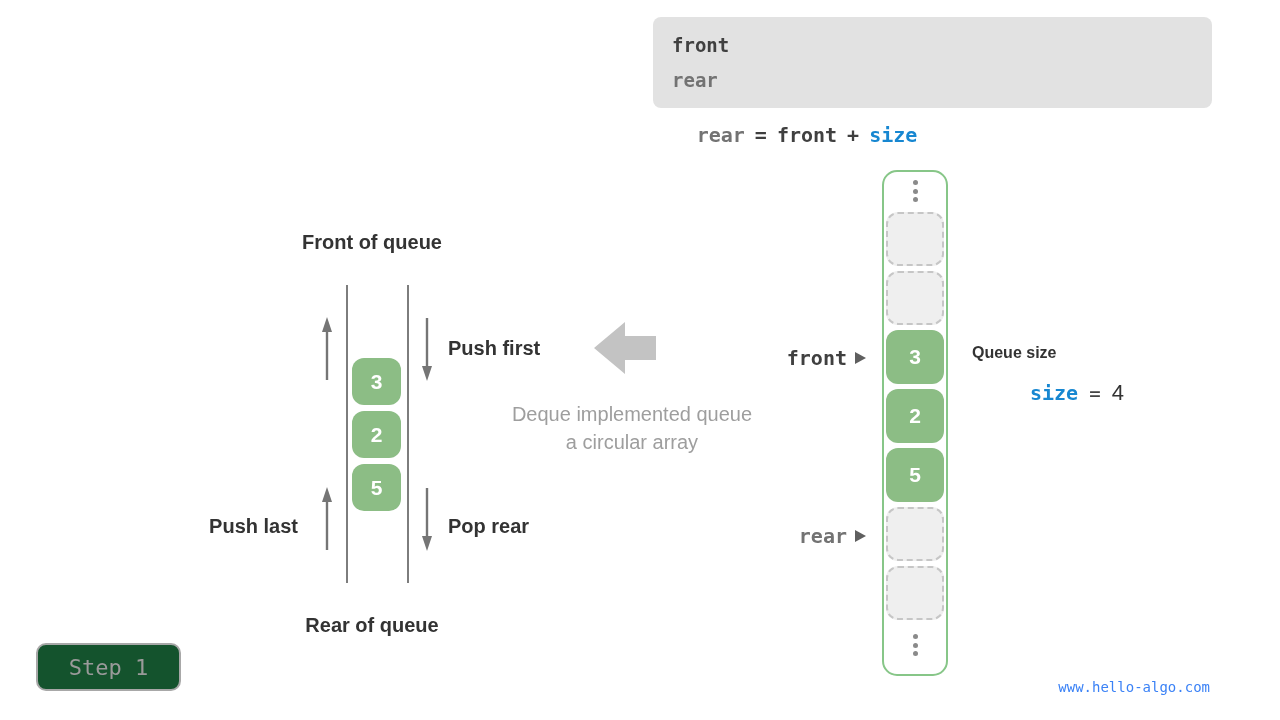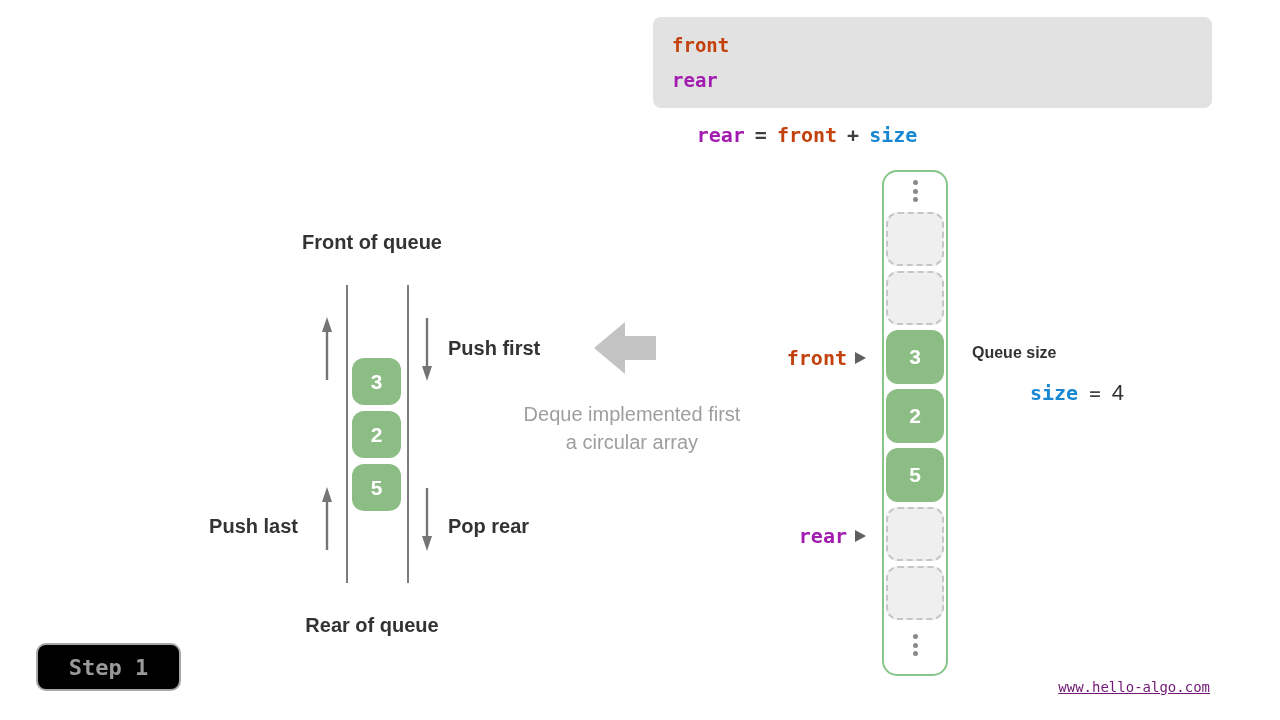"front" .orange { color: #c2410c -> #404040 }
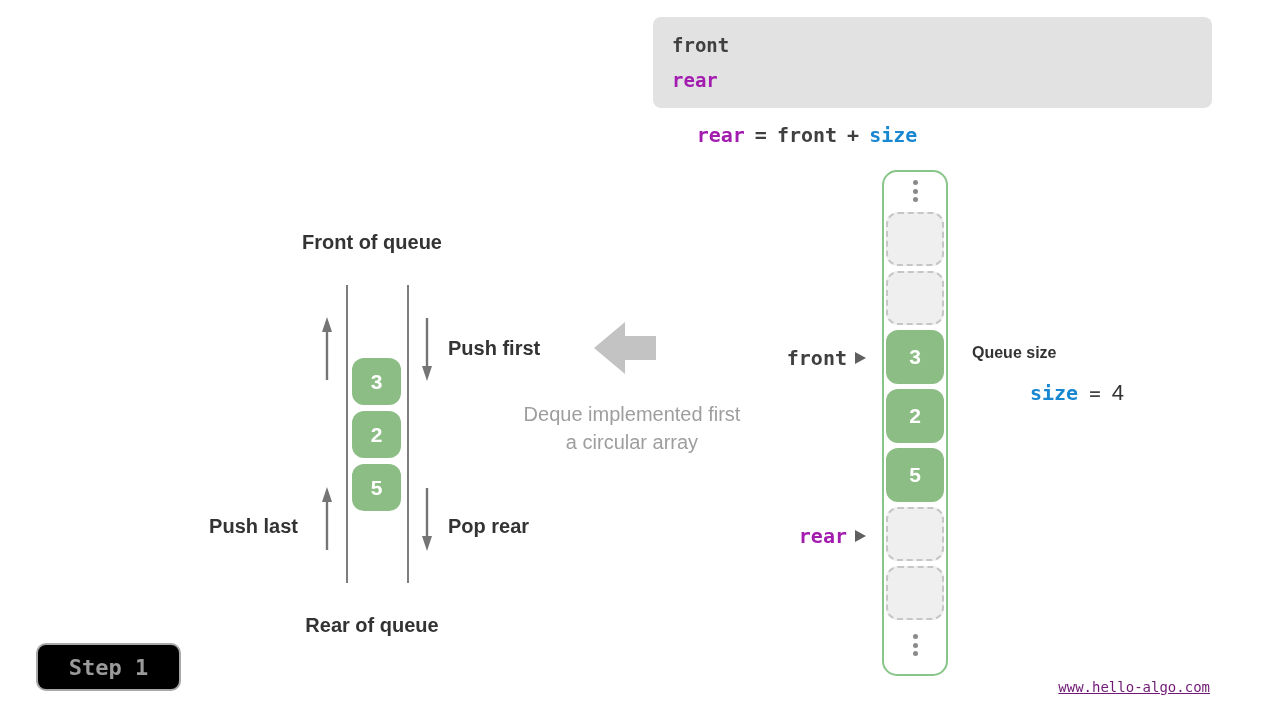"rear" .teal { color: #a21caf -> #737373 }
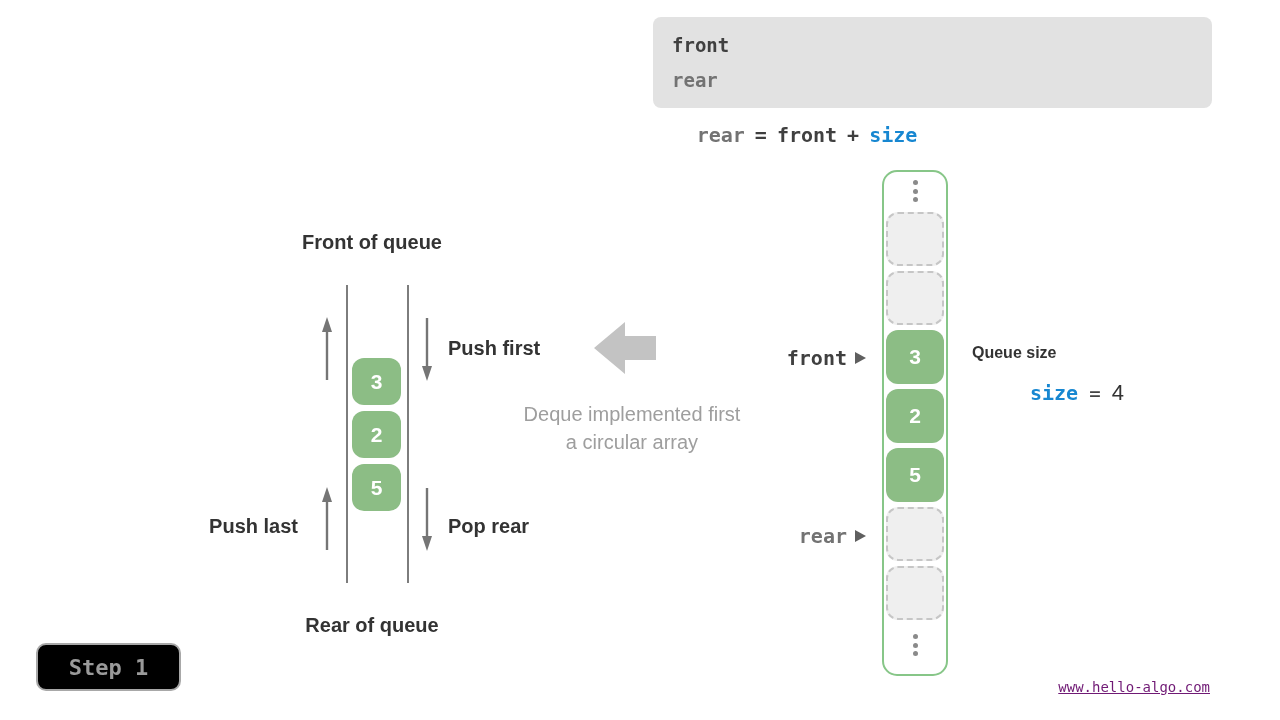"Deque implemented first" div { text: first -> queue }
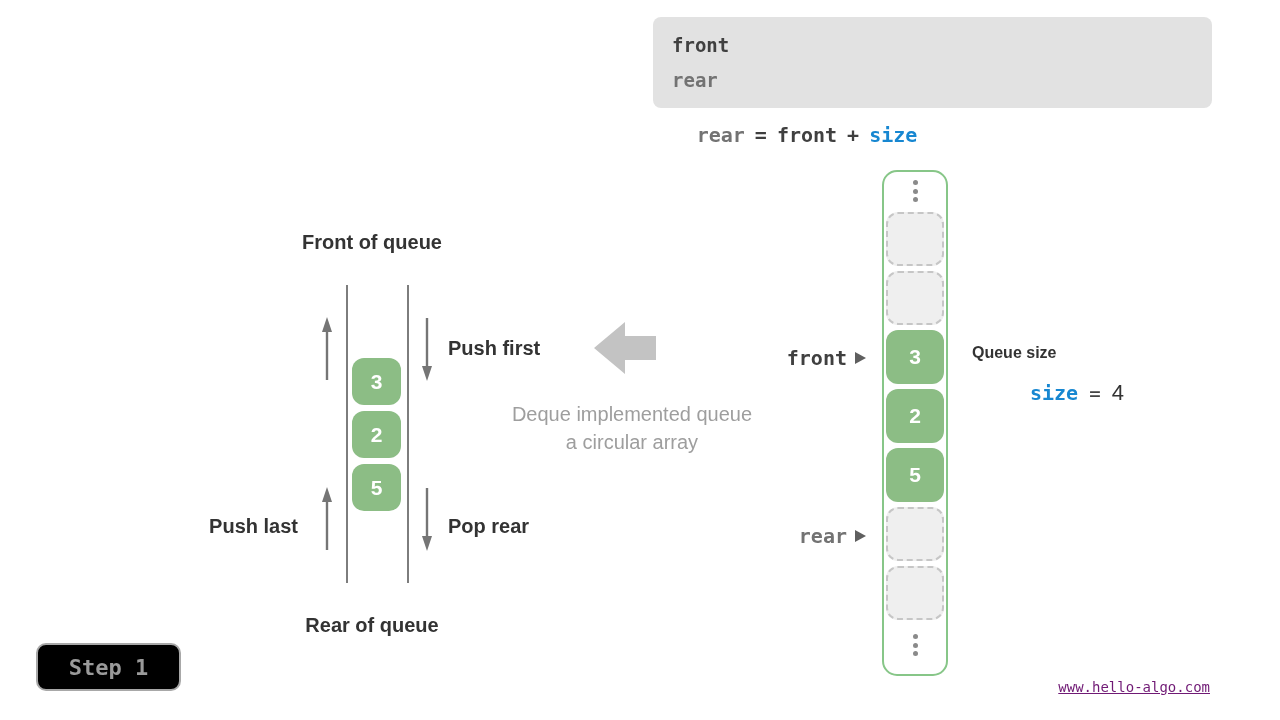"Step 1" .step-badge { background: #000000 -> #14532d; font-weight: bold -> normal }
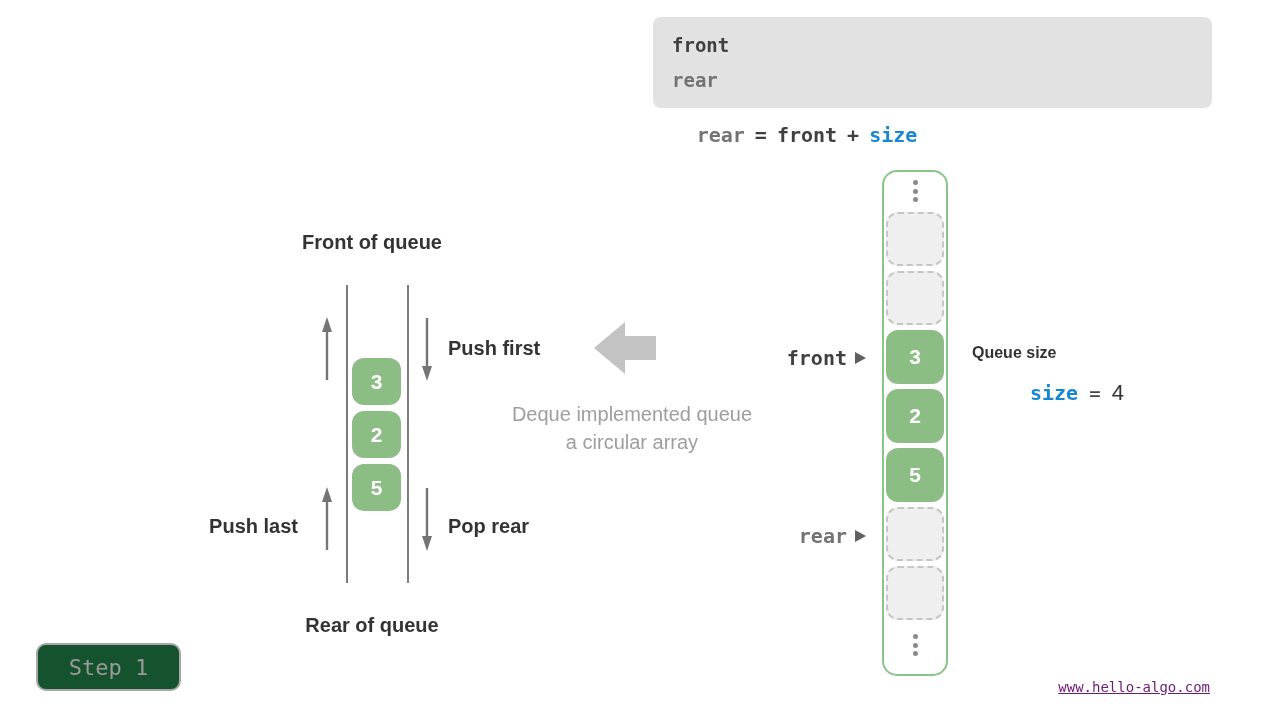"www.hello-algo.com" .watermark { color: #701a75 -> #3b82f6; text-decoration: underline -> none }
